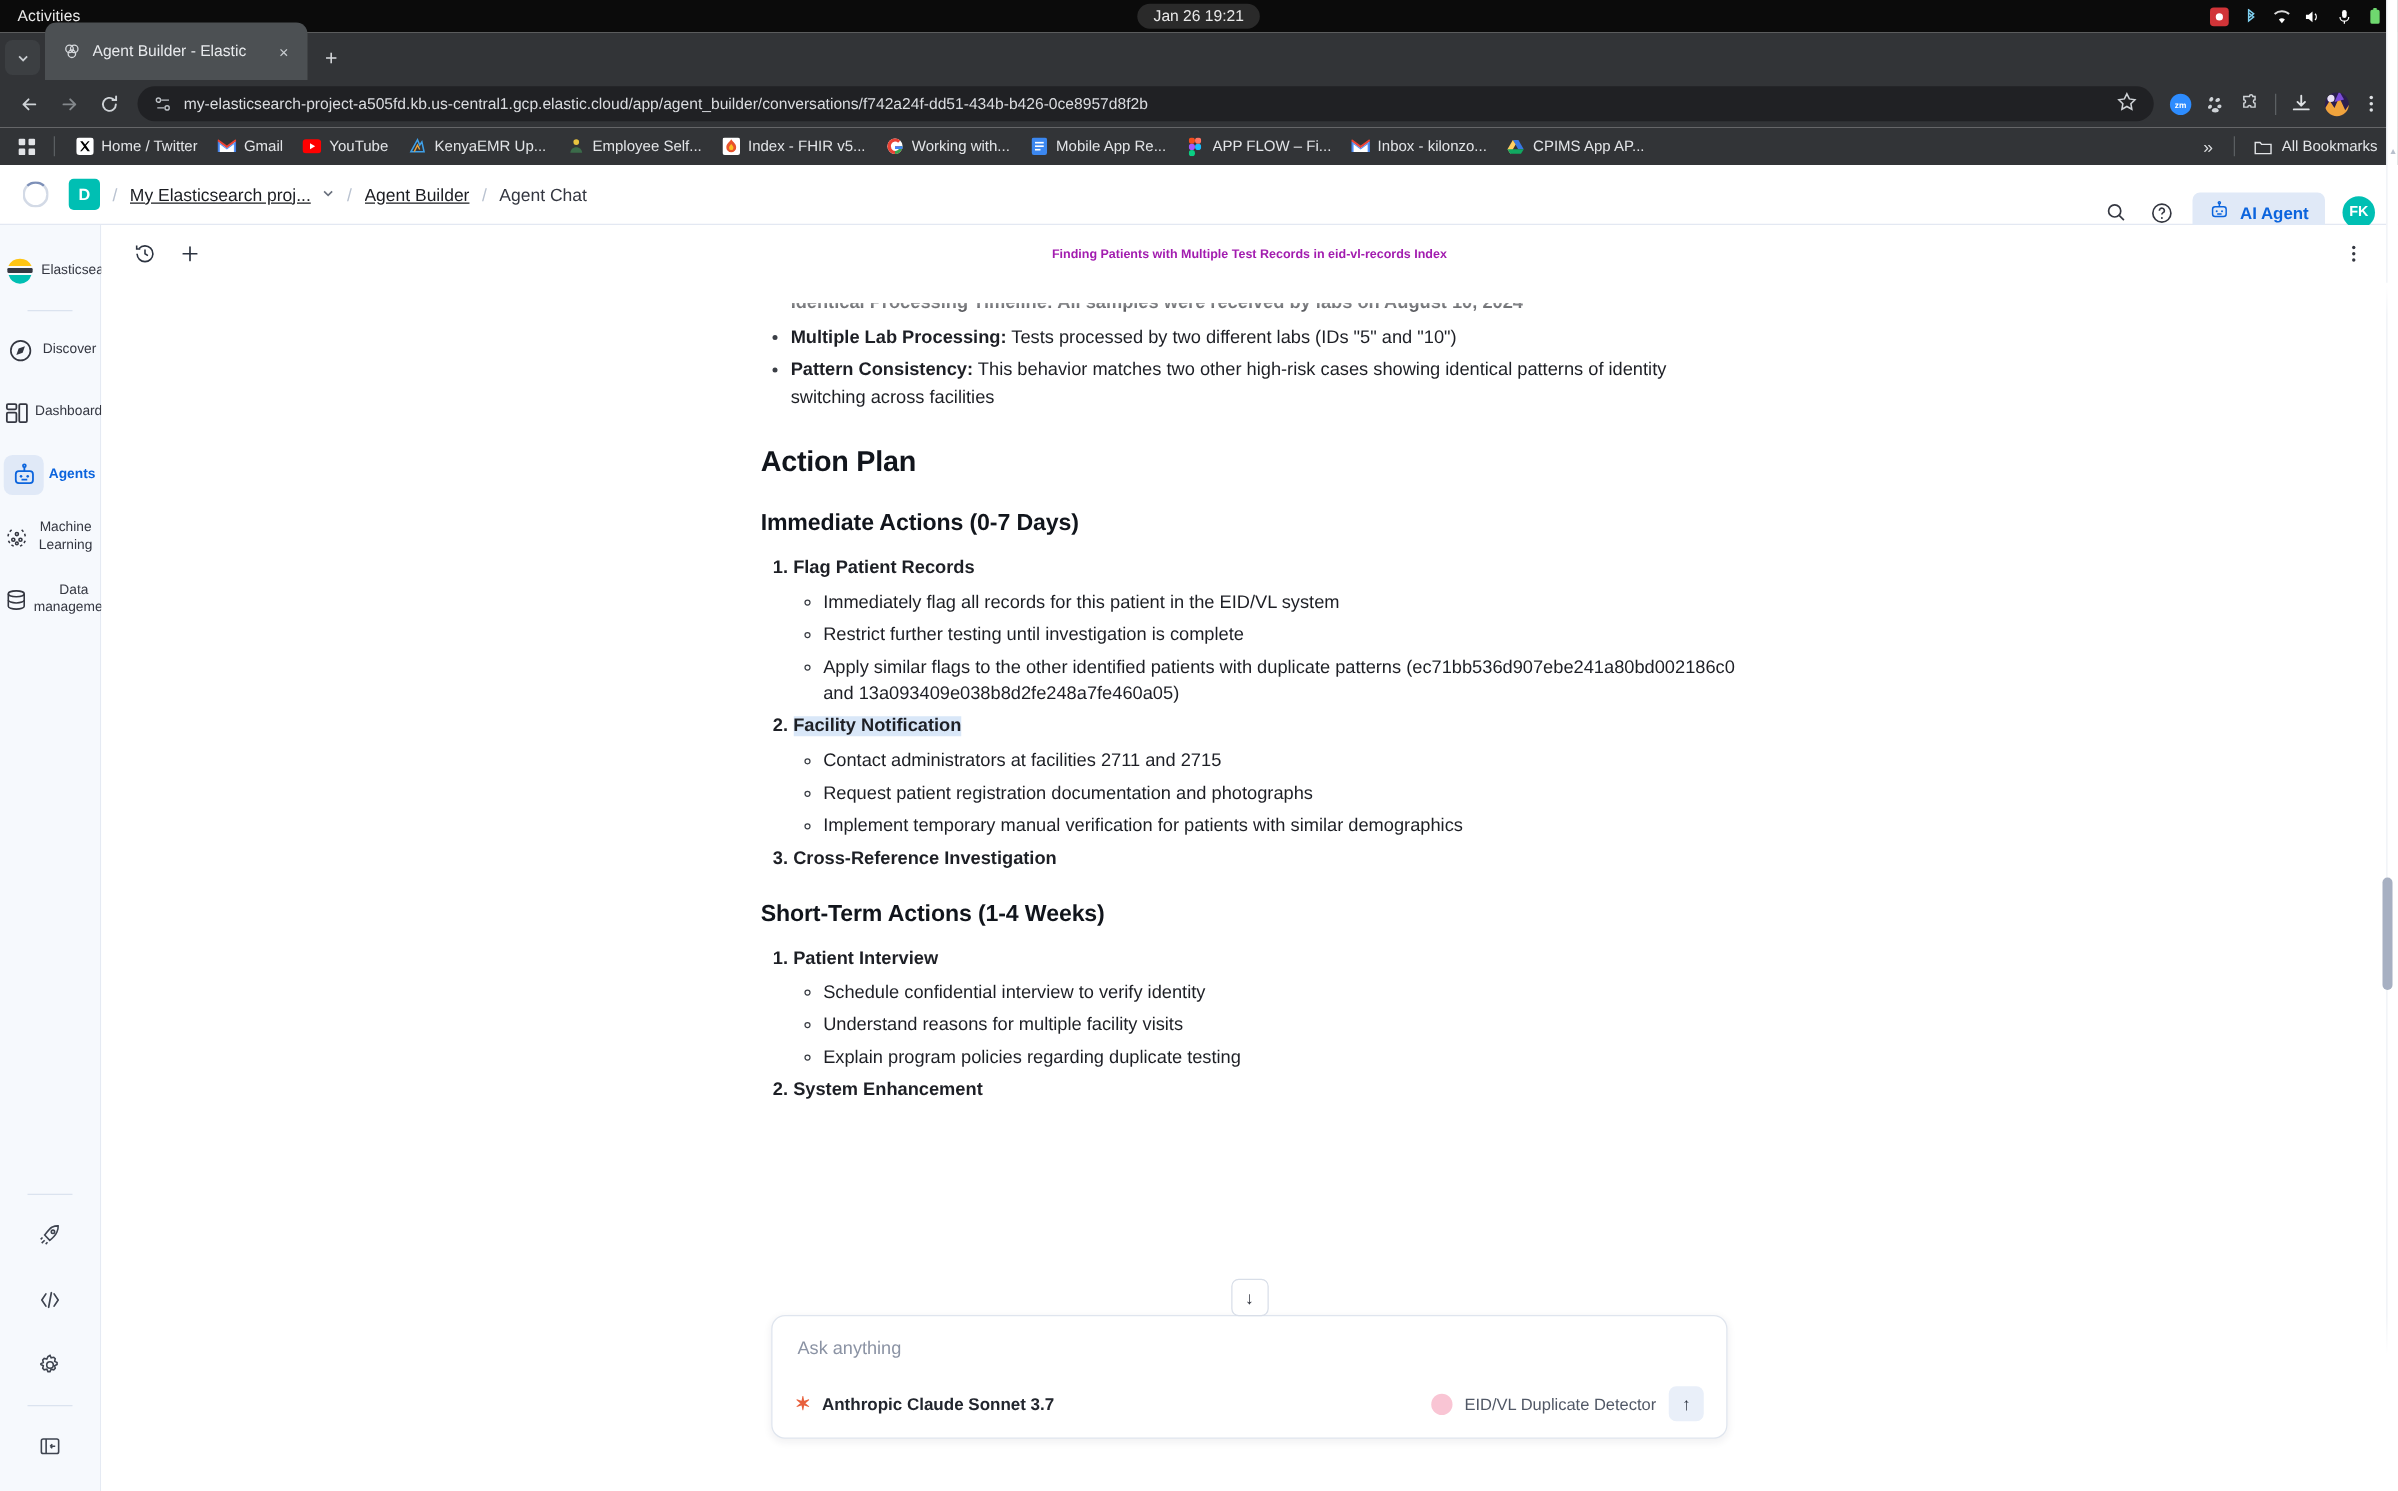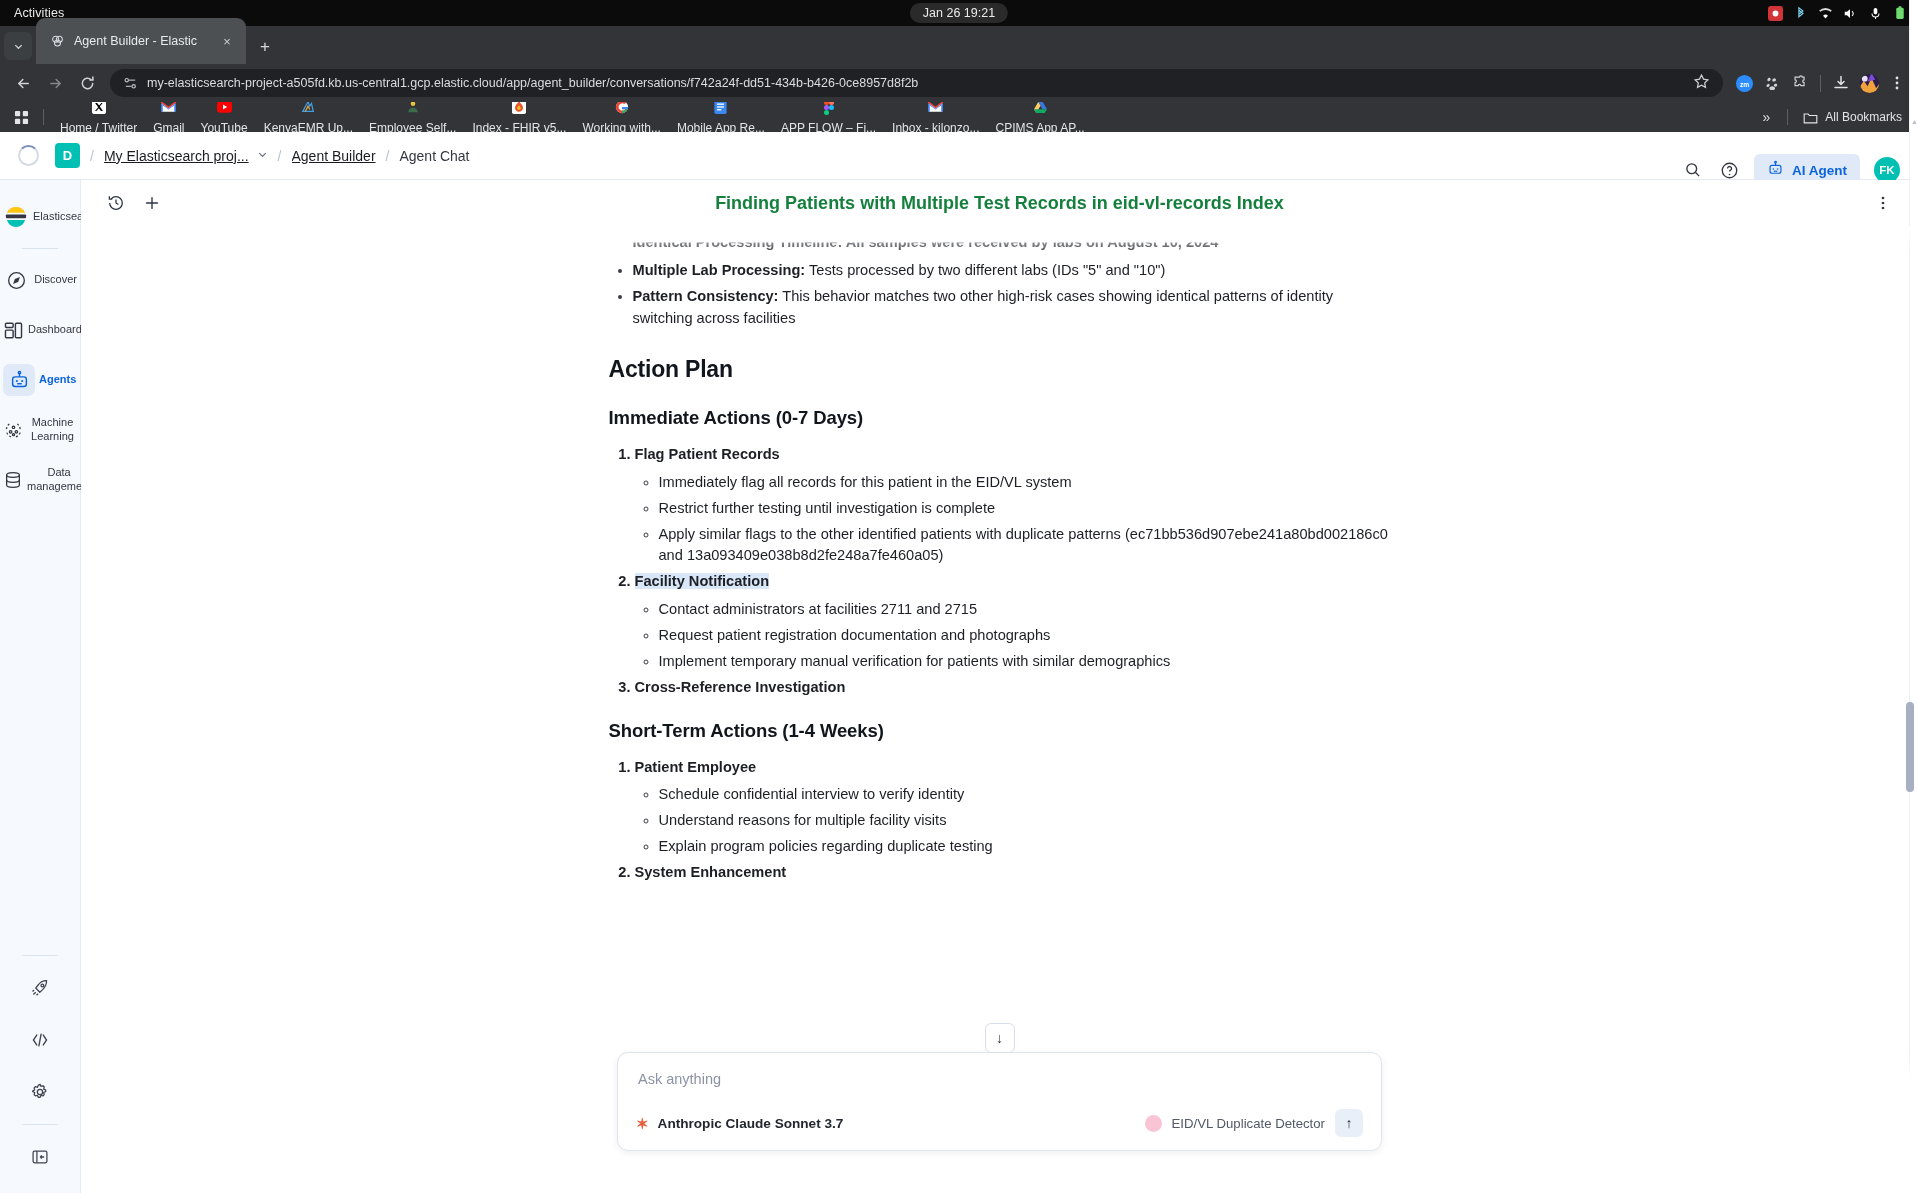"Home / Twitter" .bm { flex-direction: column -> none }
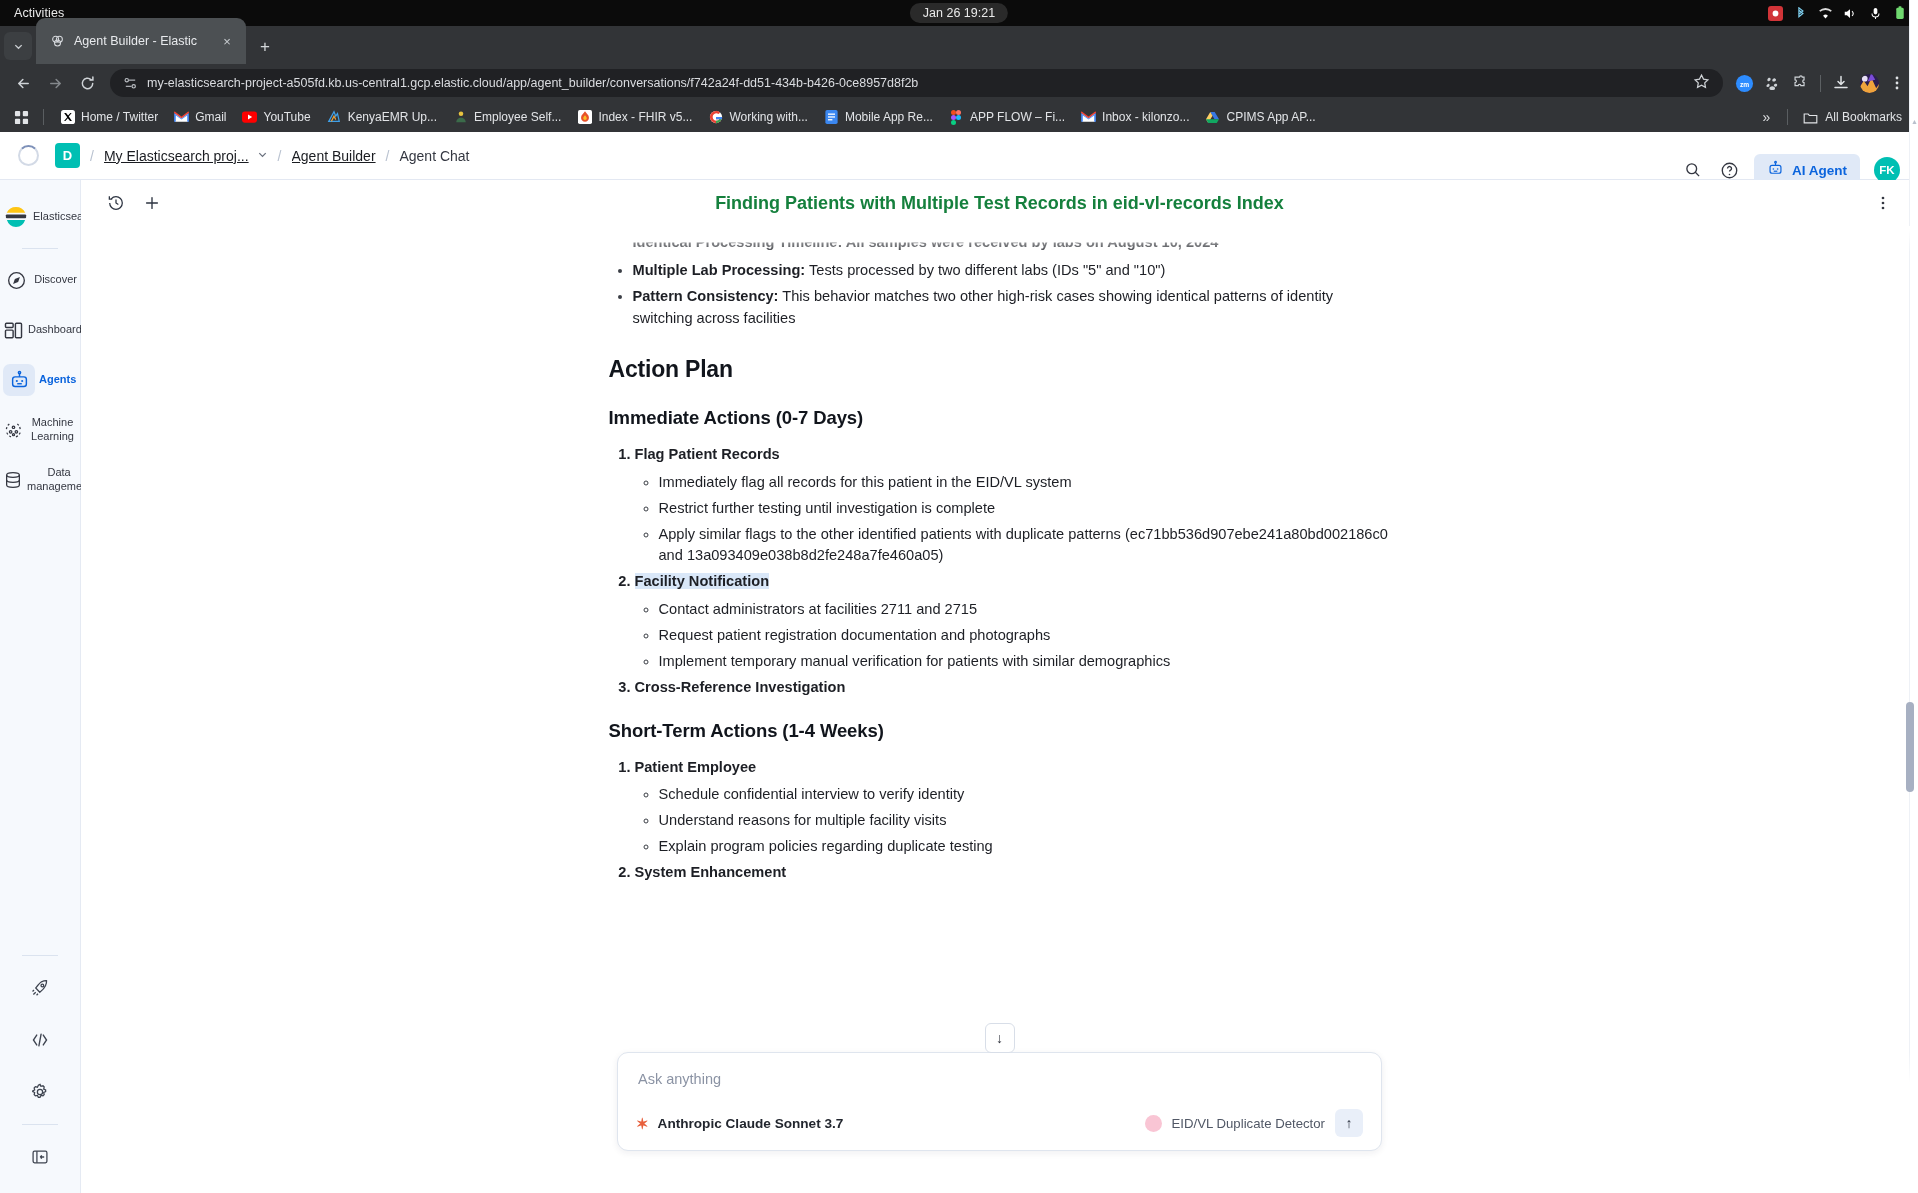"Finding Patients with Multiple Test" .ct-title { color: #15803d -> #a21caf; font-size: 18px -> 10px }
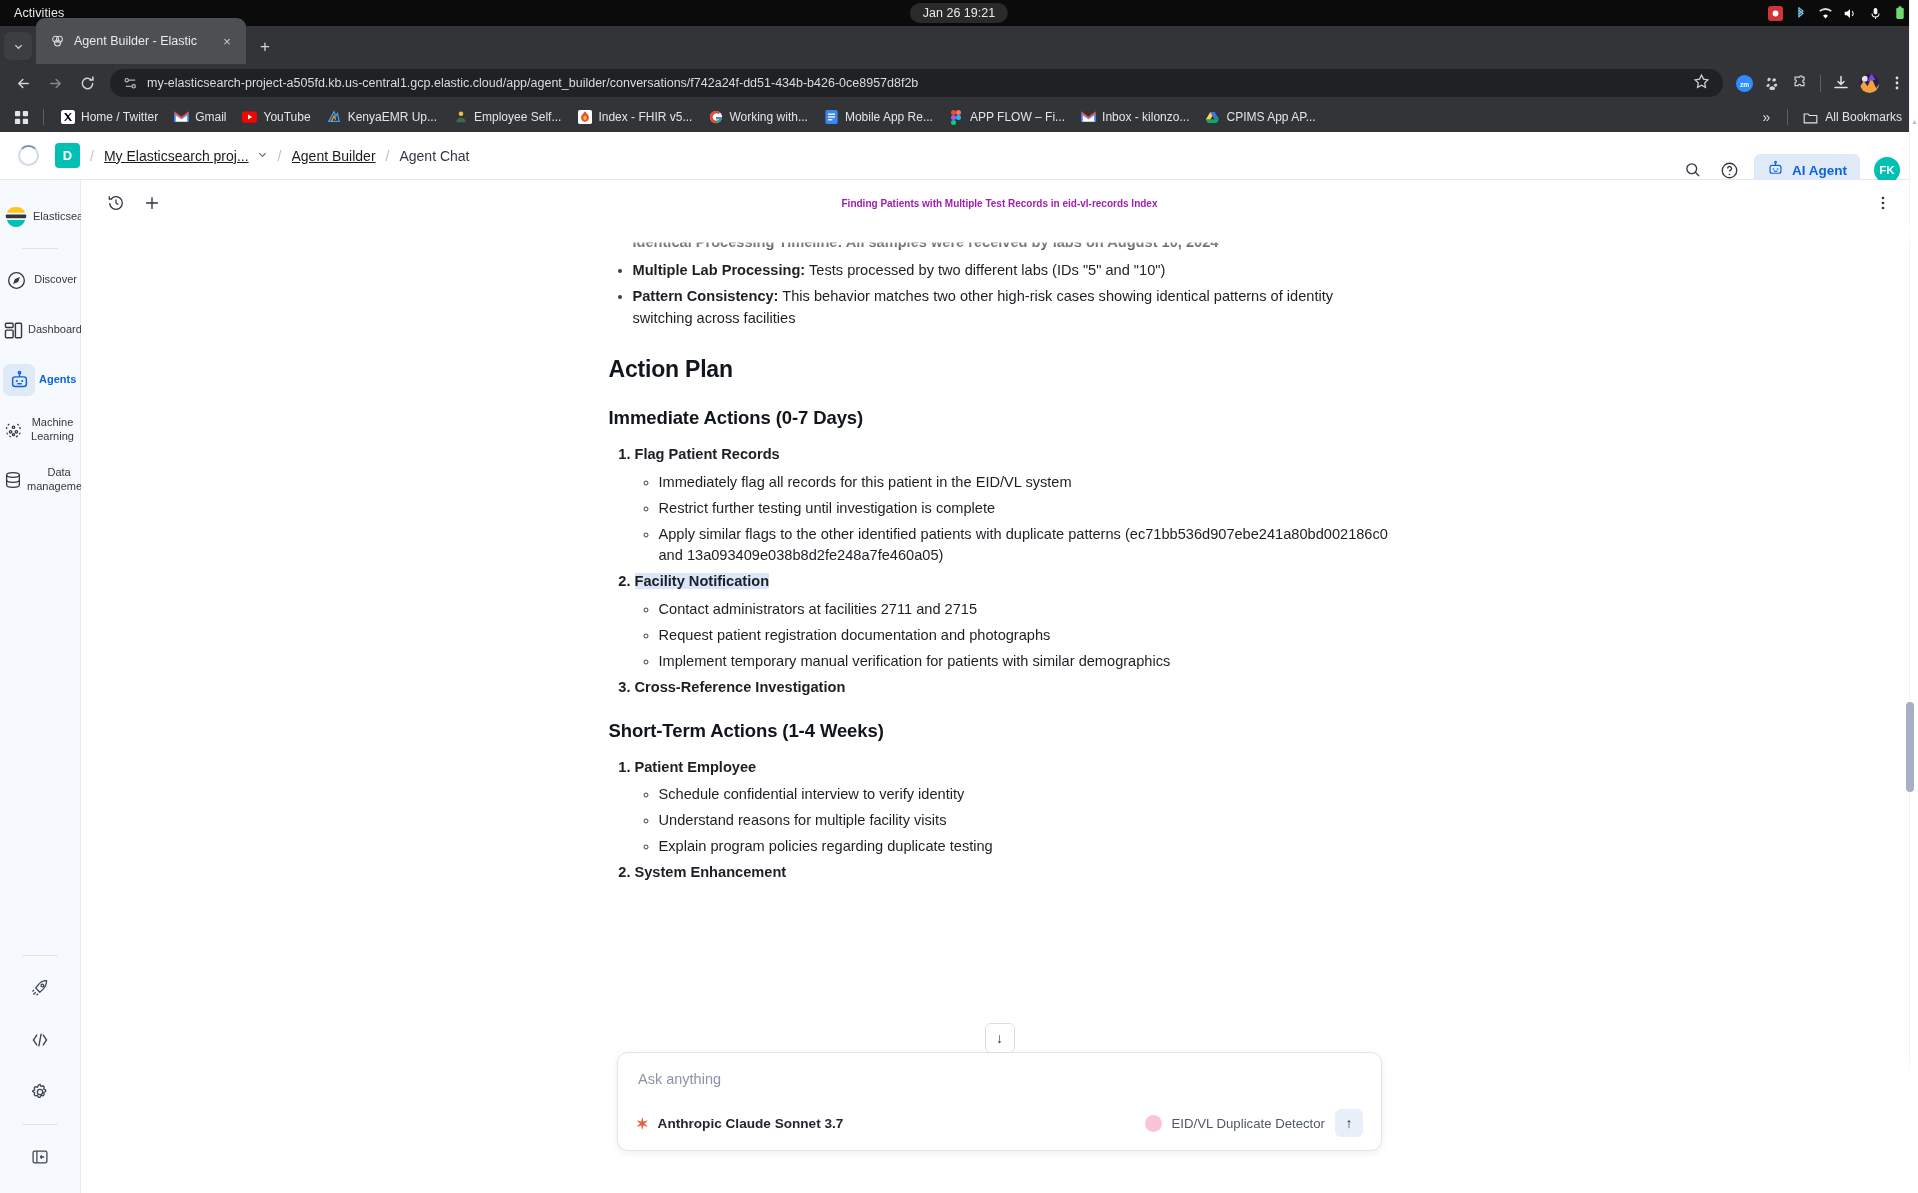"Patient Employee" span { text: Employee -> Interview }
